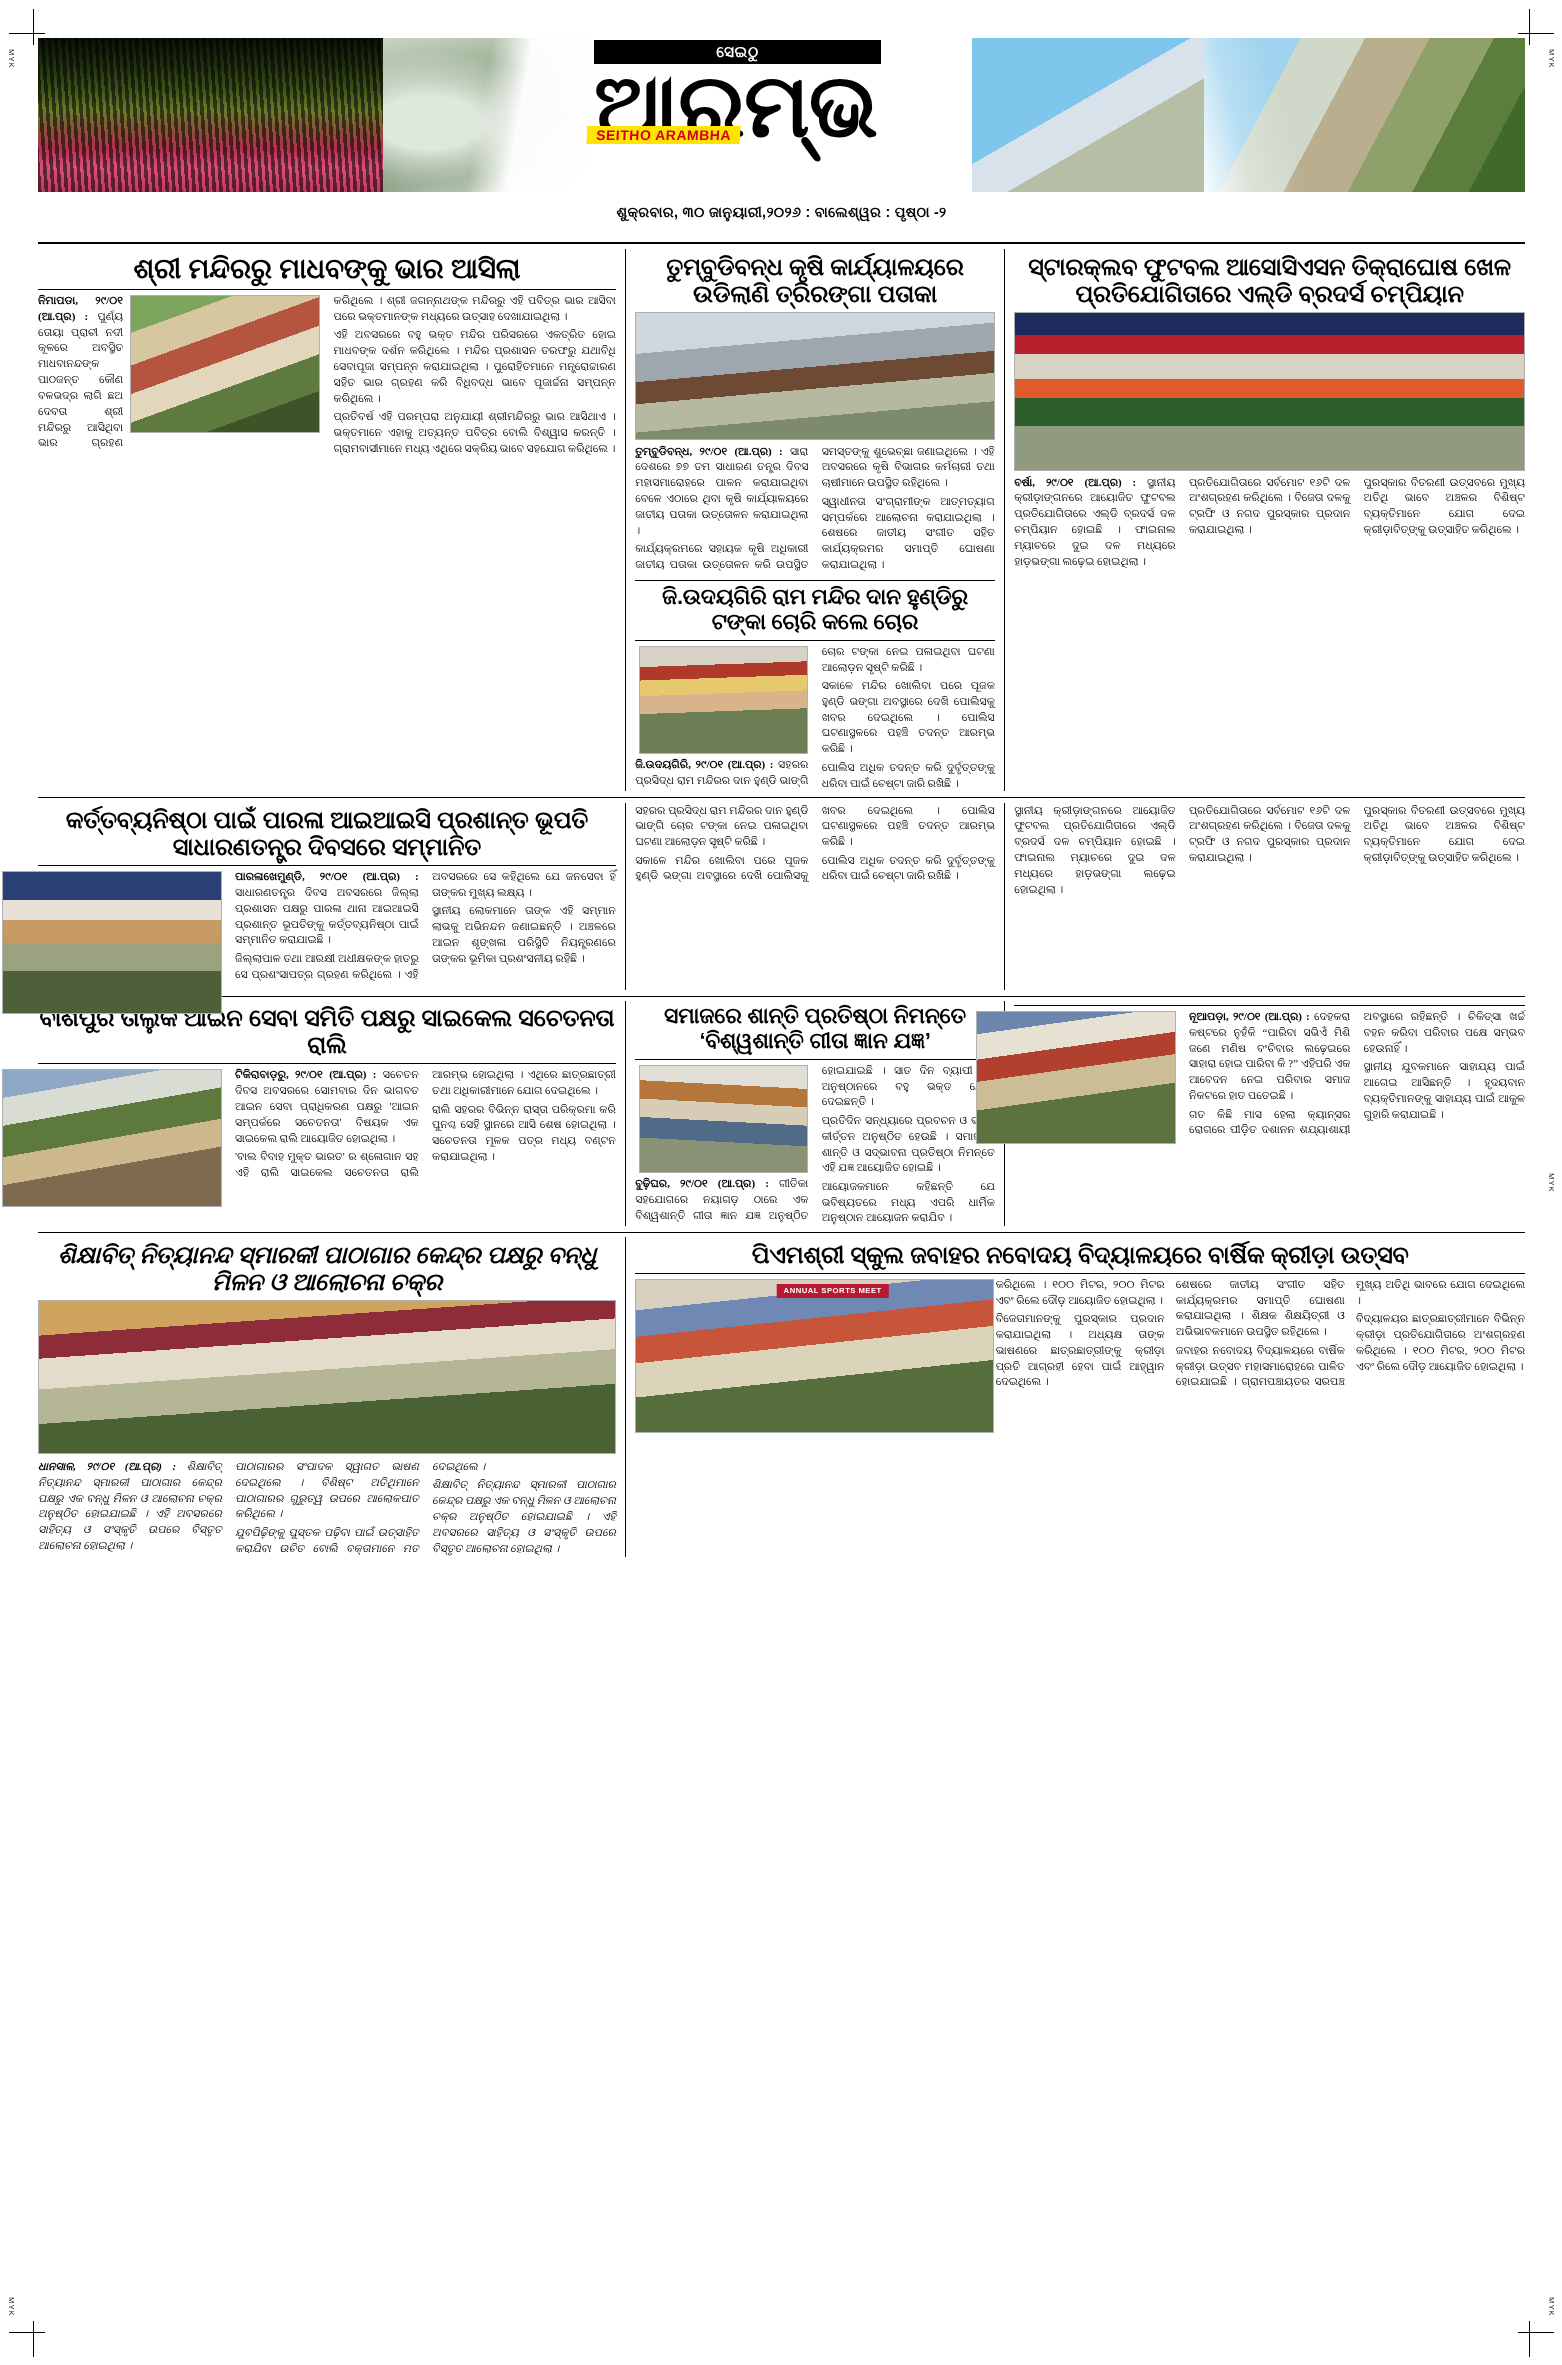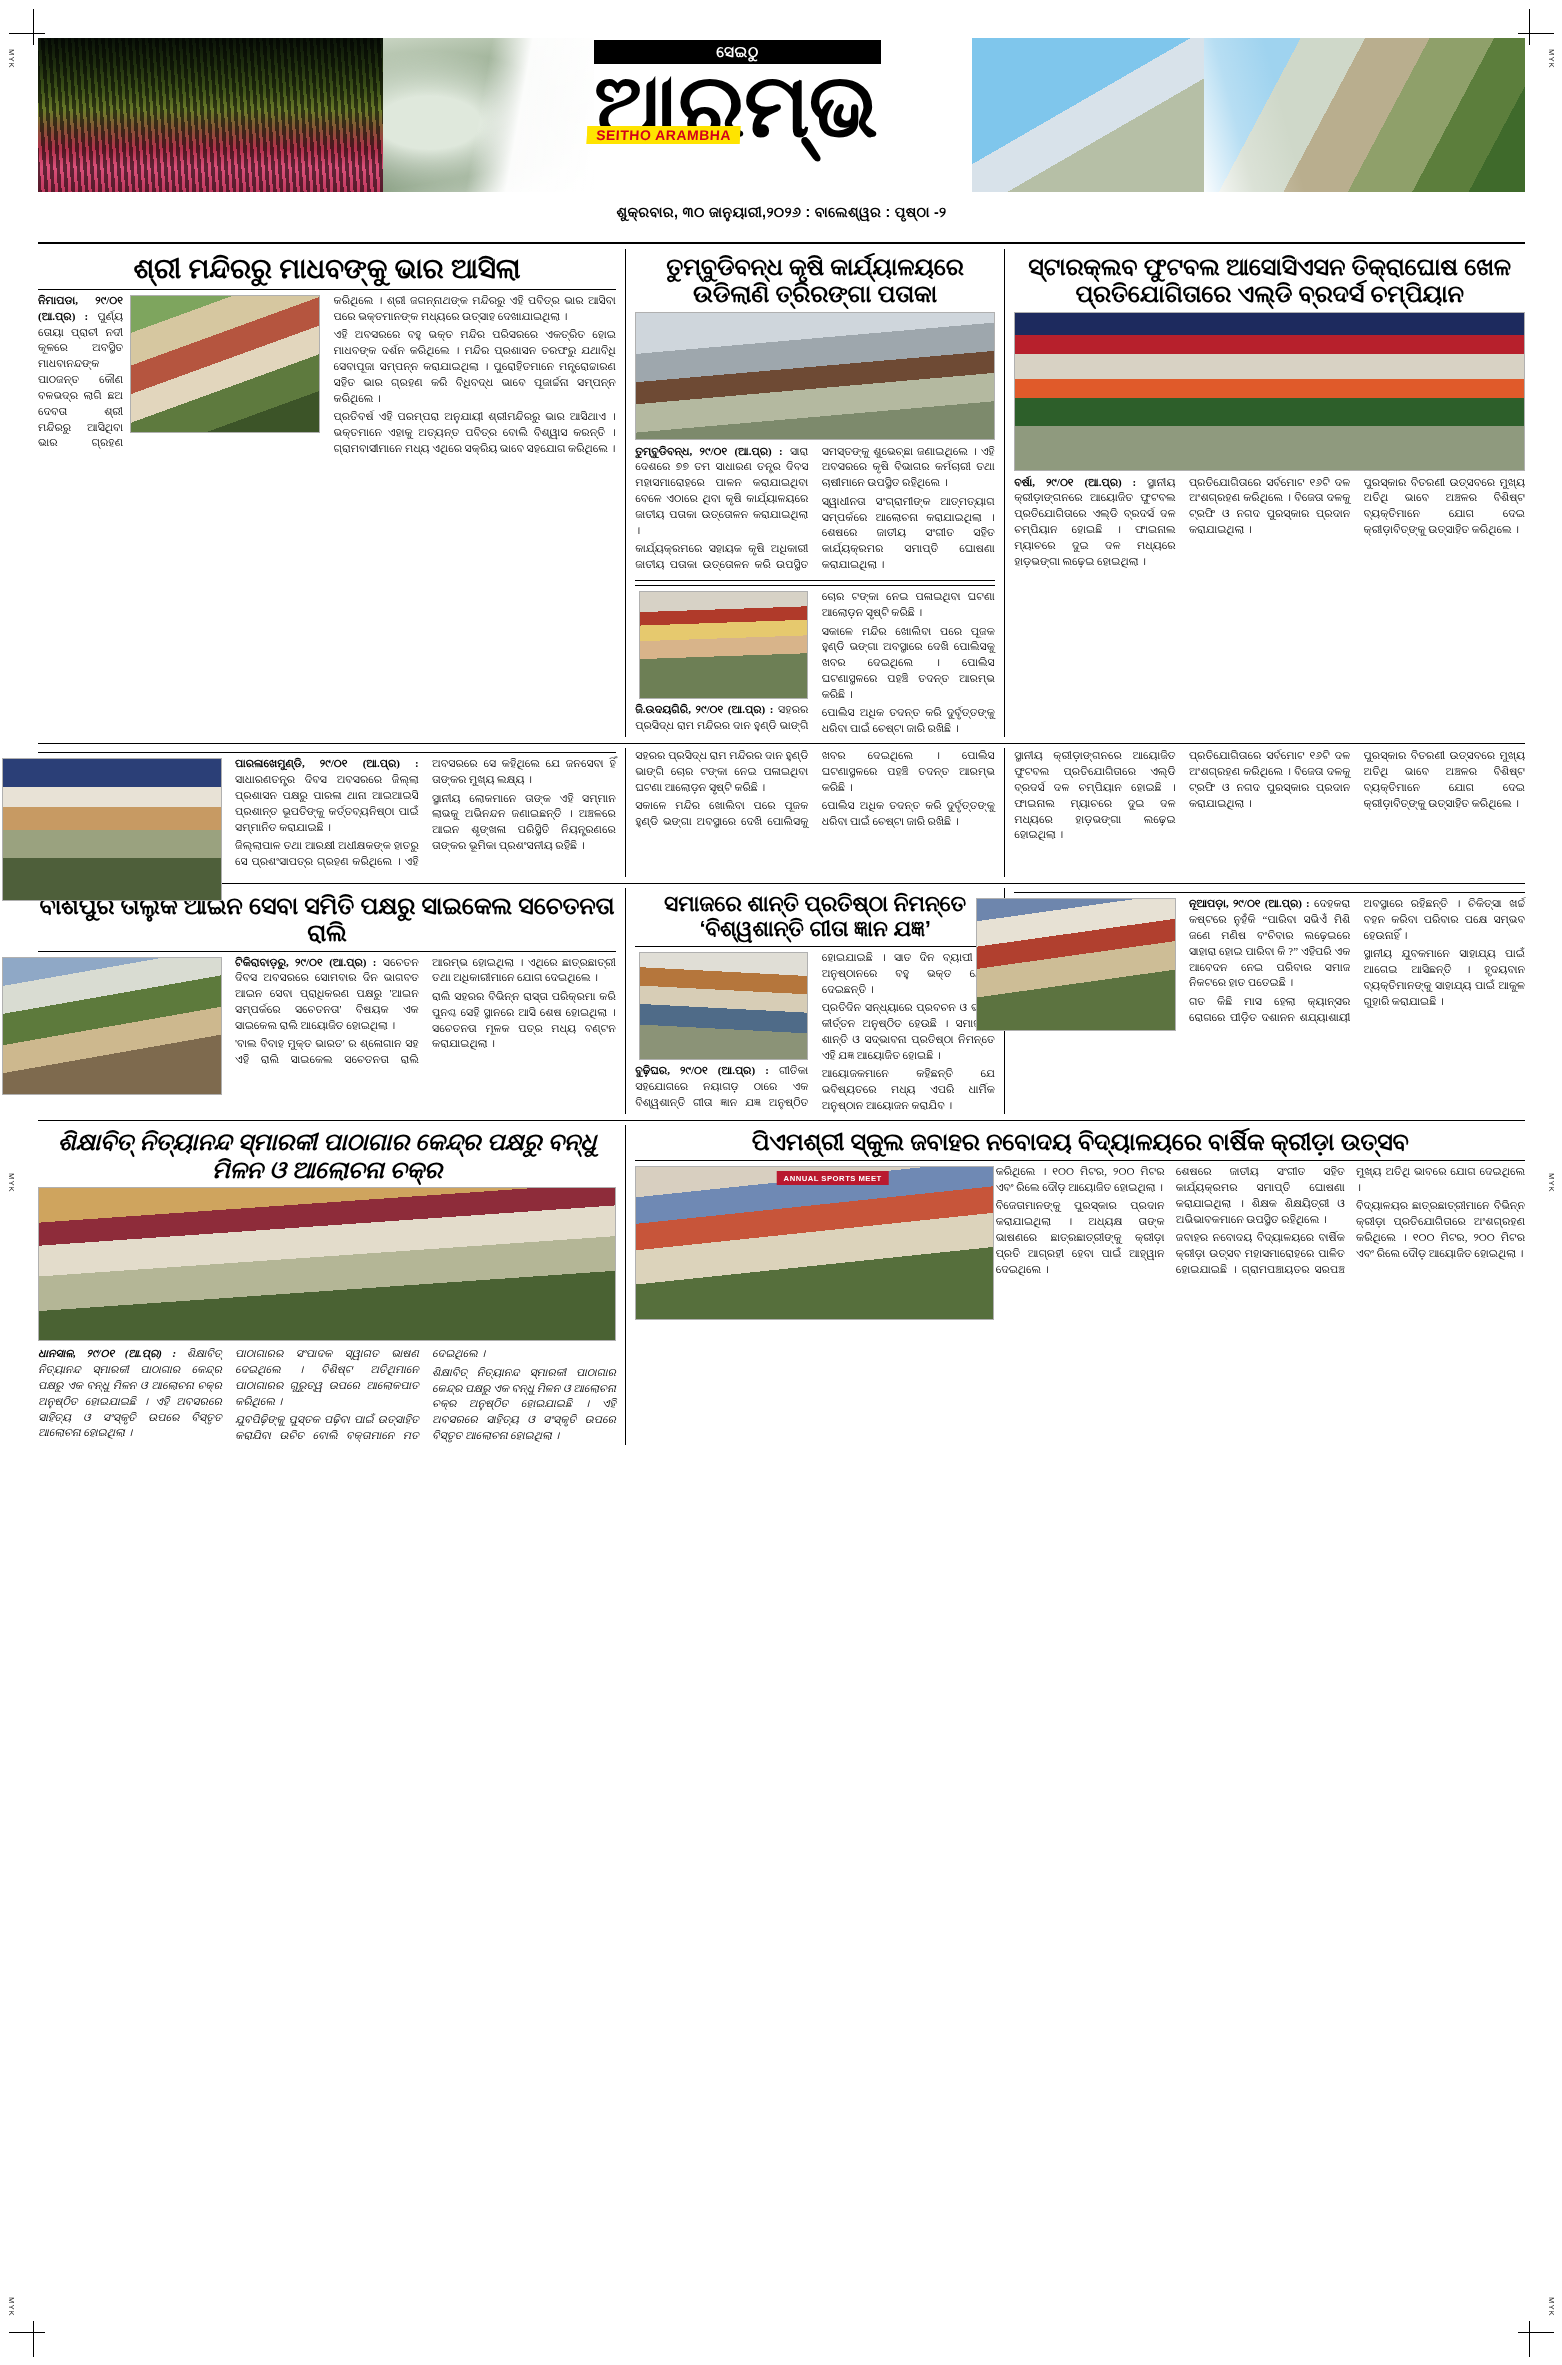"ଜି.ଉଦୟଗିରି ରାମ ମନ୍ଦିର ଦାନ ହୁଣ୍ଡିରୁ" div.hl { html: none -> <div>ଜି.ଉଦୟଗିରି ରାମ ମନ୍ଦିର ଦାନ ହୁଣ୍ଡିରୁ ଟଙ୍କା ଚୋରି କଲେ ଚୋର</div> }
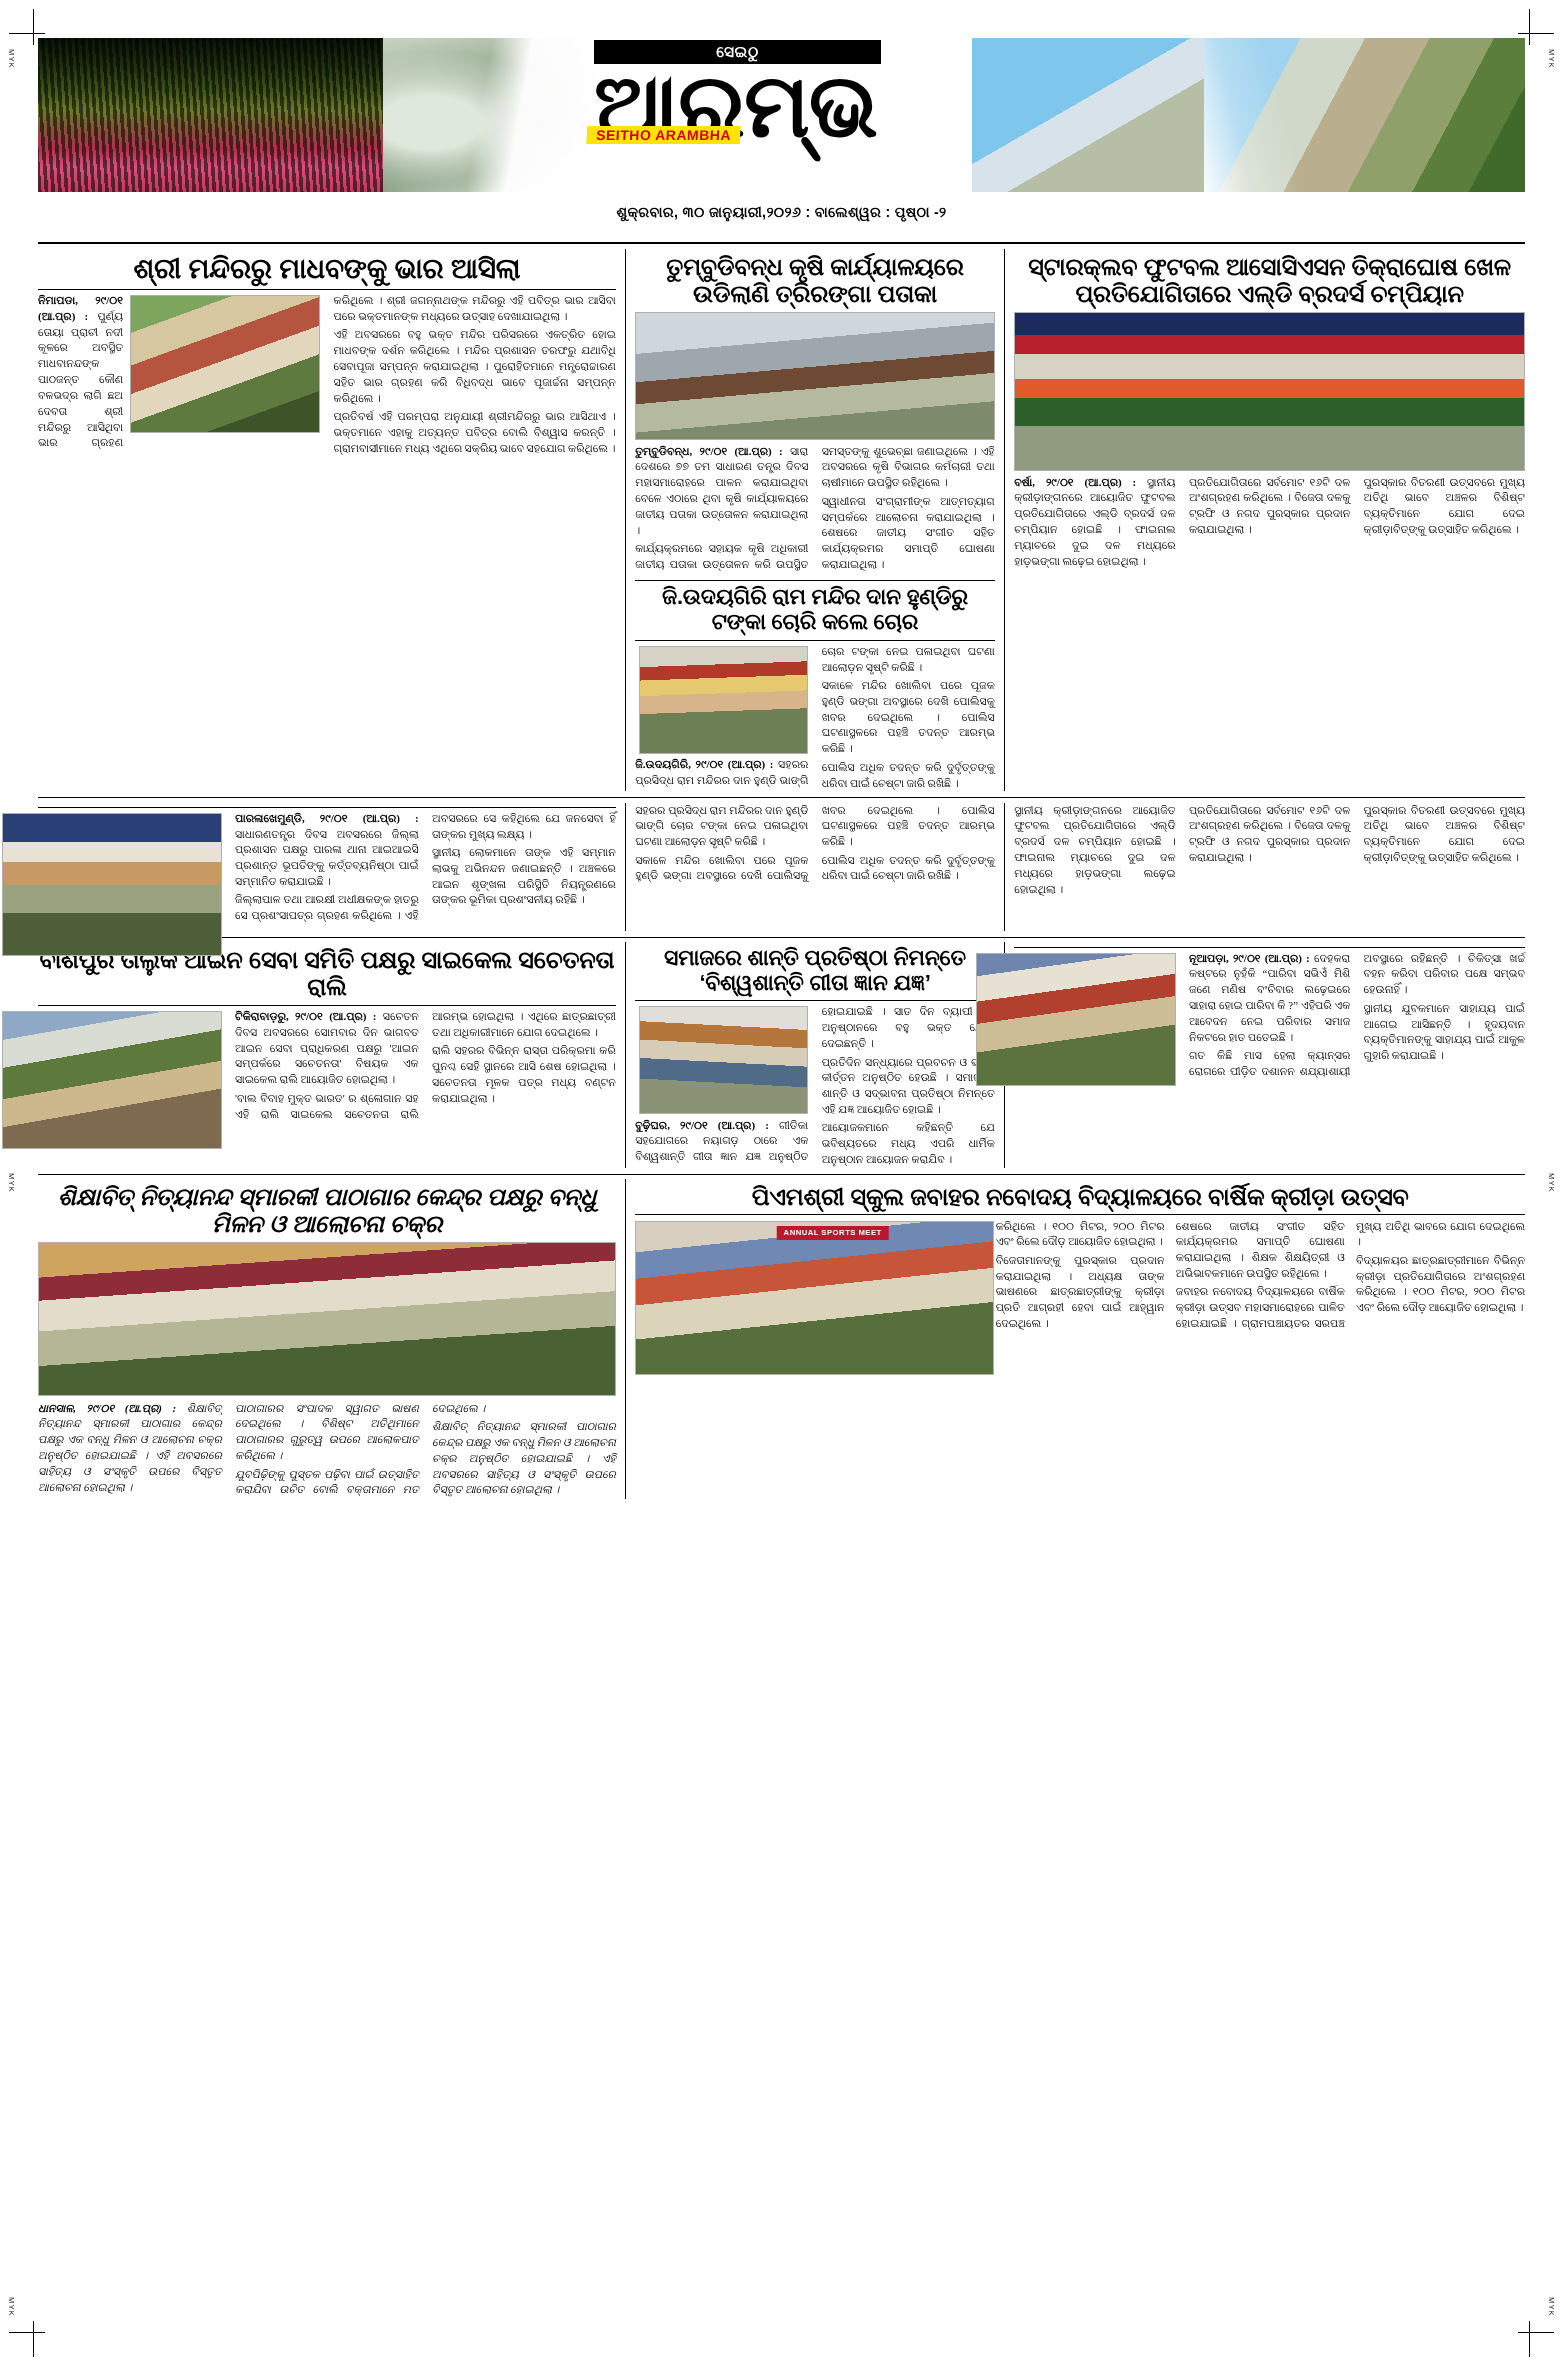"କର୍ତ୍ତବ୍ୟନିଷ୍ଠା ପାଇଁ ପାରଳା ଆଇଆଇସି" div.hl { html: none -> <div>କର୍ତ୍ତବ୍ୟନିଷ୍ଠା ପାଇଁ ପାରଳା ଆଇଆଇସି ପ୍ରଶାନ୍ତ ଭୂପତି ସାଧାରଣତନ୍ତ୍ର ଦିବସରେ ସମ୍ମାନିତ</div> }
